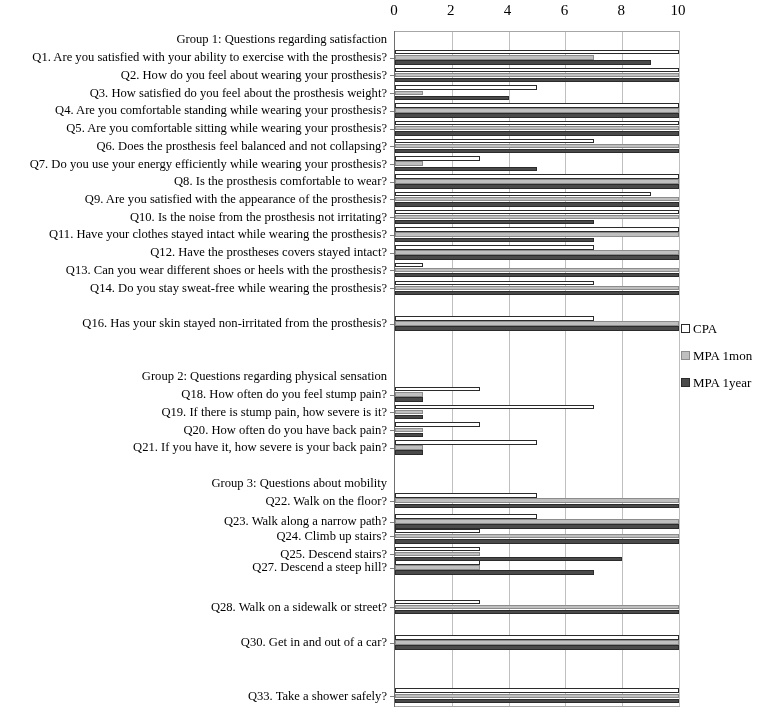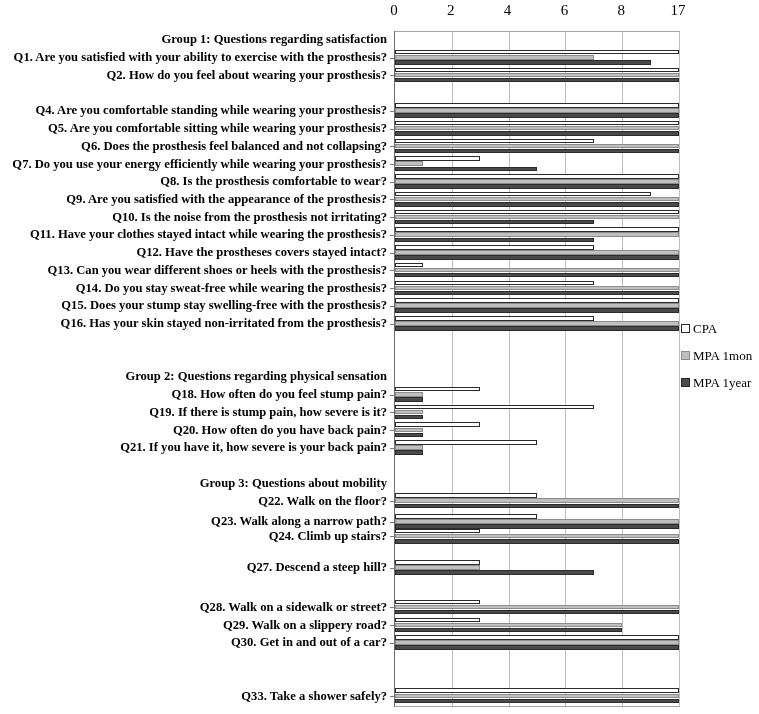"17" div.axis-tick-label { text: 17 -> 10 }
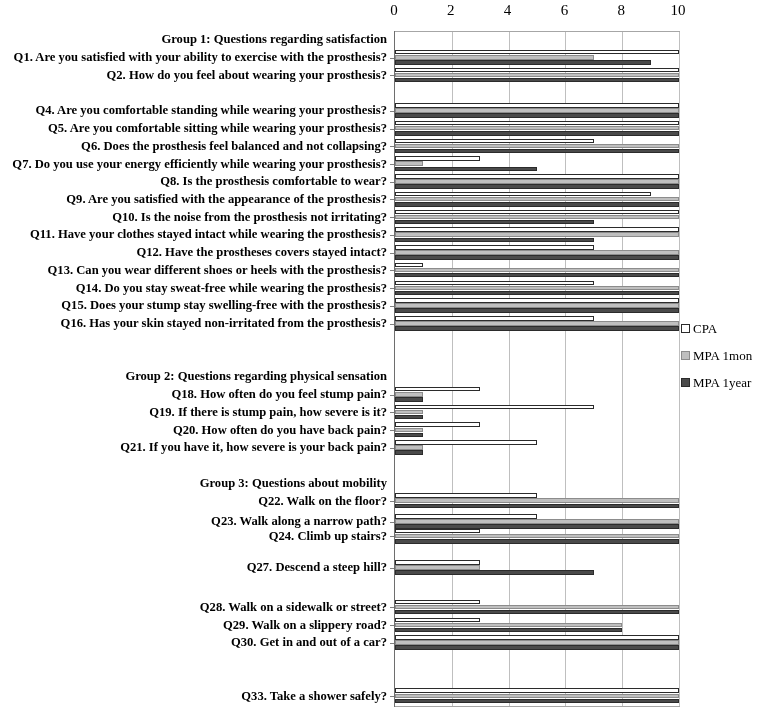"Group 1: Questions regarding" .rows { font-weight: bold -> none }
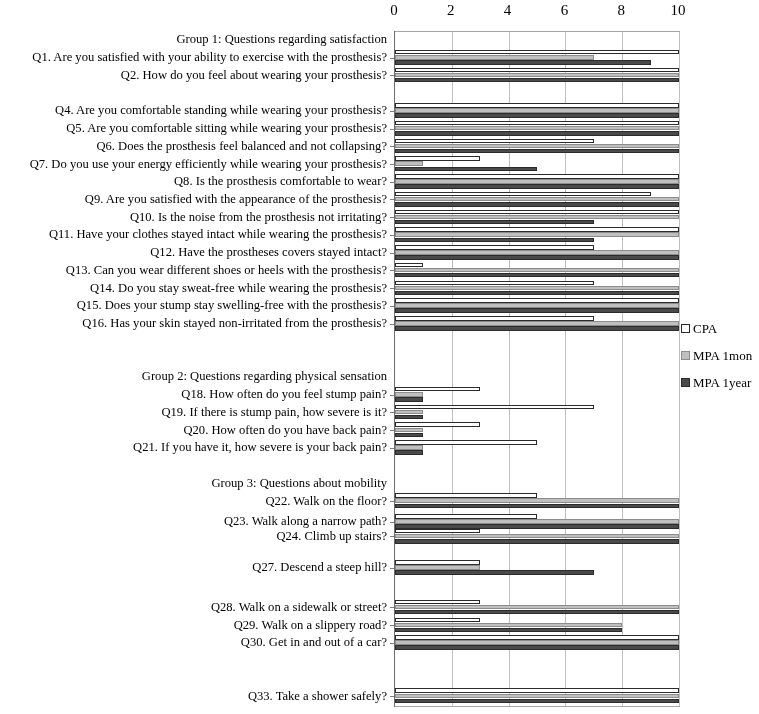"Q3. How satisfied do you" div.row { html: none -> <div> <div>Q3. How satisfied do you feel about the prosthesis weight?</div> <div> <div></div> <div></div> <div></div> </div> <div></div> </div> }
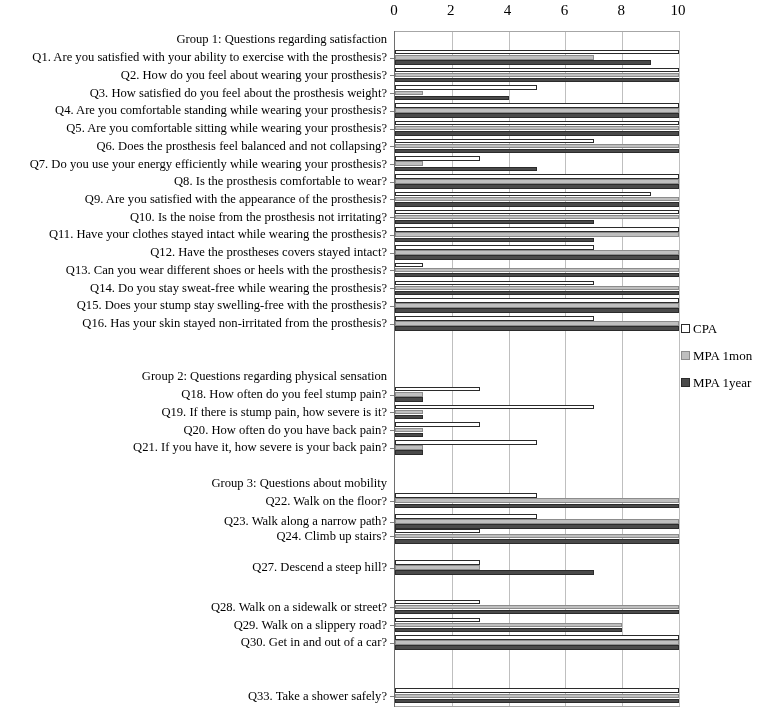"Q15. Does your stump stay" div.row { html: <div> <div>Q15. Does your stump stay swelling-free with the prosthesis?</div> <div> <div></div> <div></div> <div></div> </div> <div></div> </div> -> none }
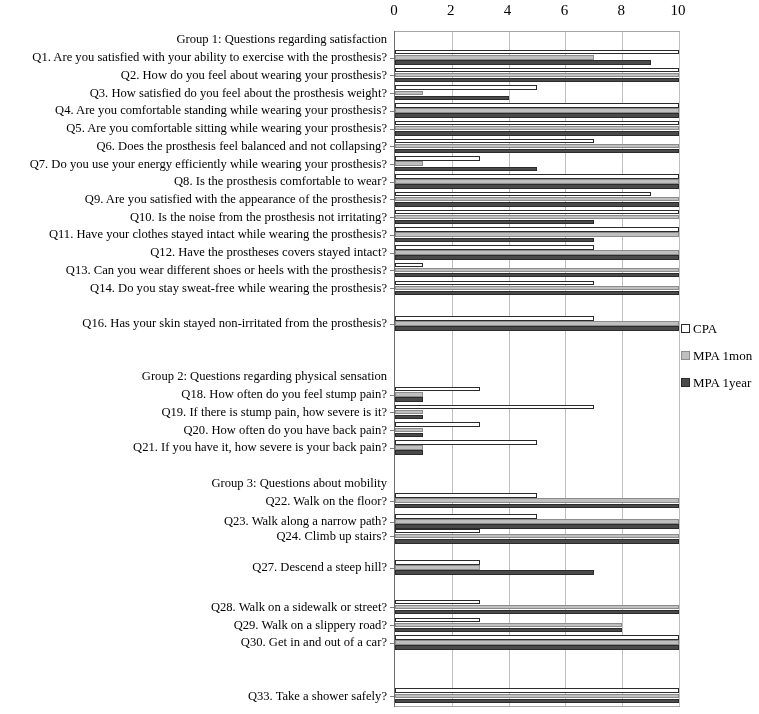"Q25. Descend stairs?" div.row { html: none -> <div> <div>Q25. Descend stairs?</div> <div> <div></div> <div></div> <div></div> </div> <div></div> </div> }
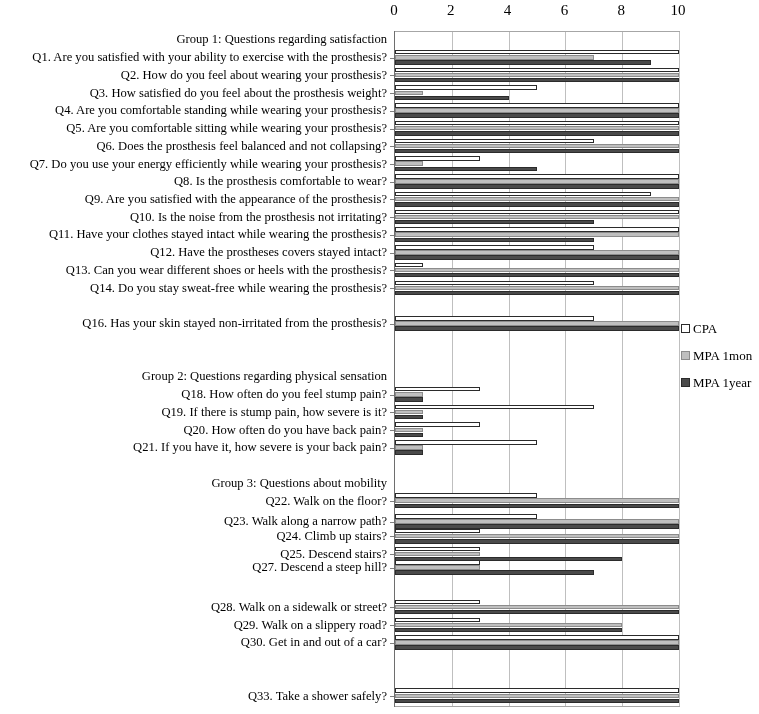"Q29. Walk on a slippery" div.row { html: <div> <div>Q29. Walk on a slippery road?</div> <div> <div></div> <div></div> <div></div> </div> <div></div> </div> -> none }
